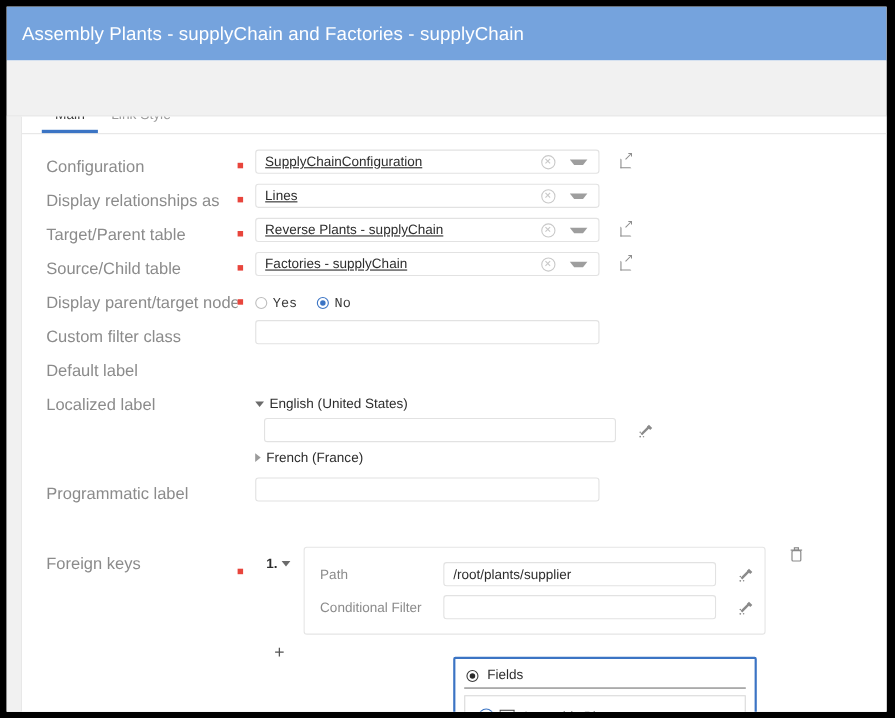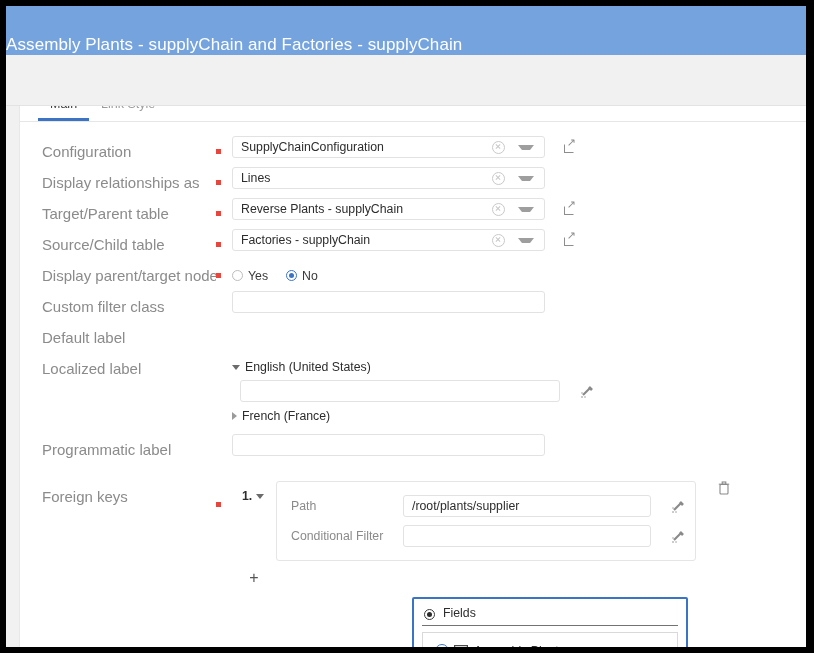"Assembly Plants - supplyChain and" .titlebar { align-items: flex-end -> center; padding-left: none -> 14px }
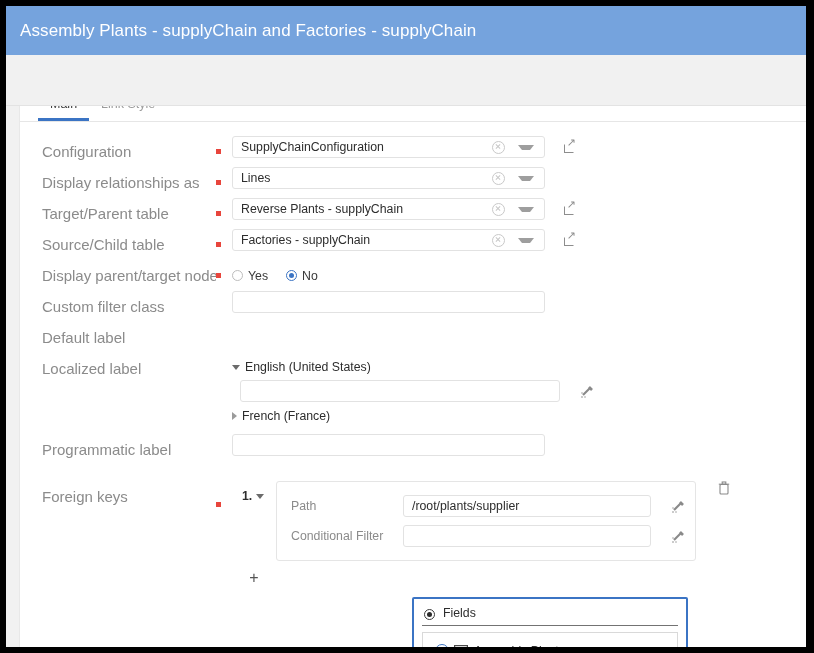"SupplyChainConfiguration" .inp-w-select { text-decoration: none -> underline }
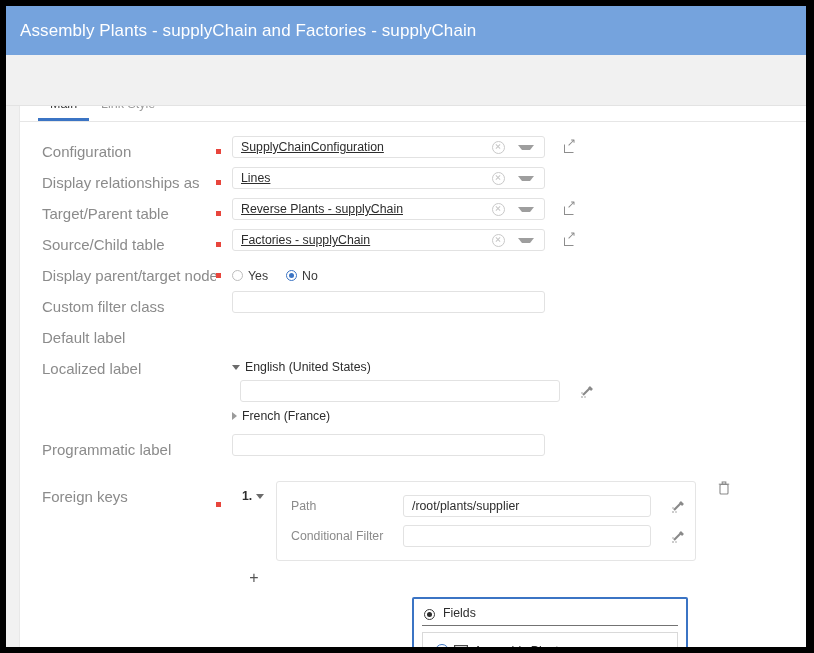"Yes" .radio-group { font-family: none -> Liberation Mono, monospace }
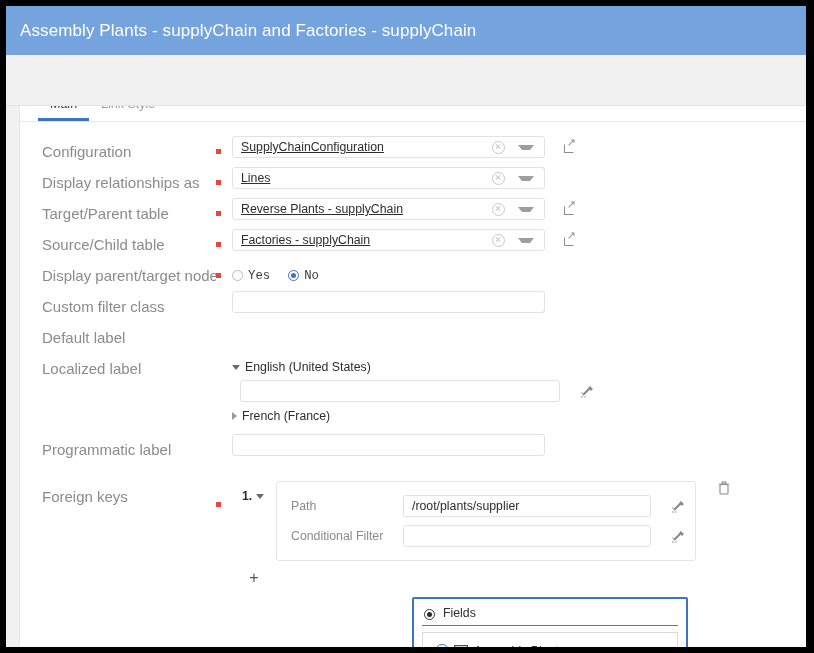"Foreign keys" div.row { margin-top: 16px -> 32px }
